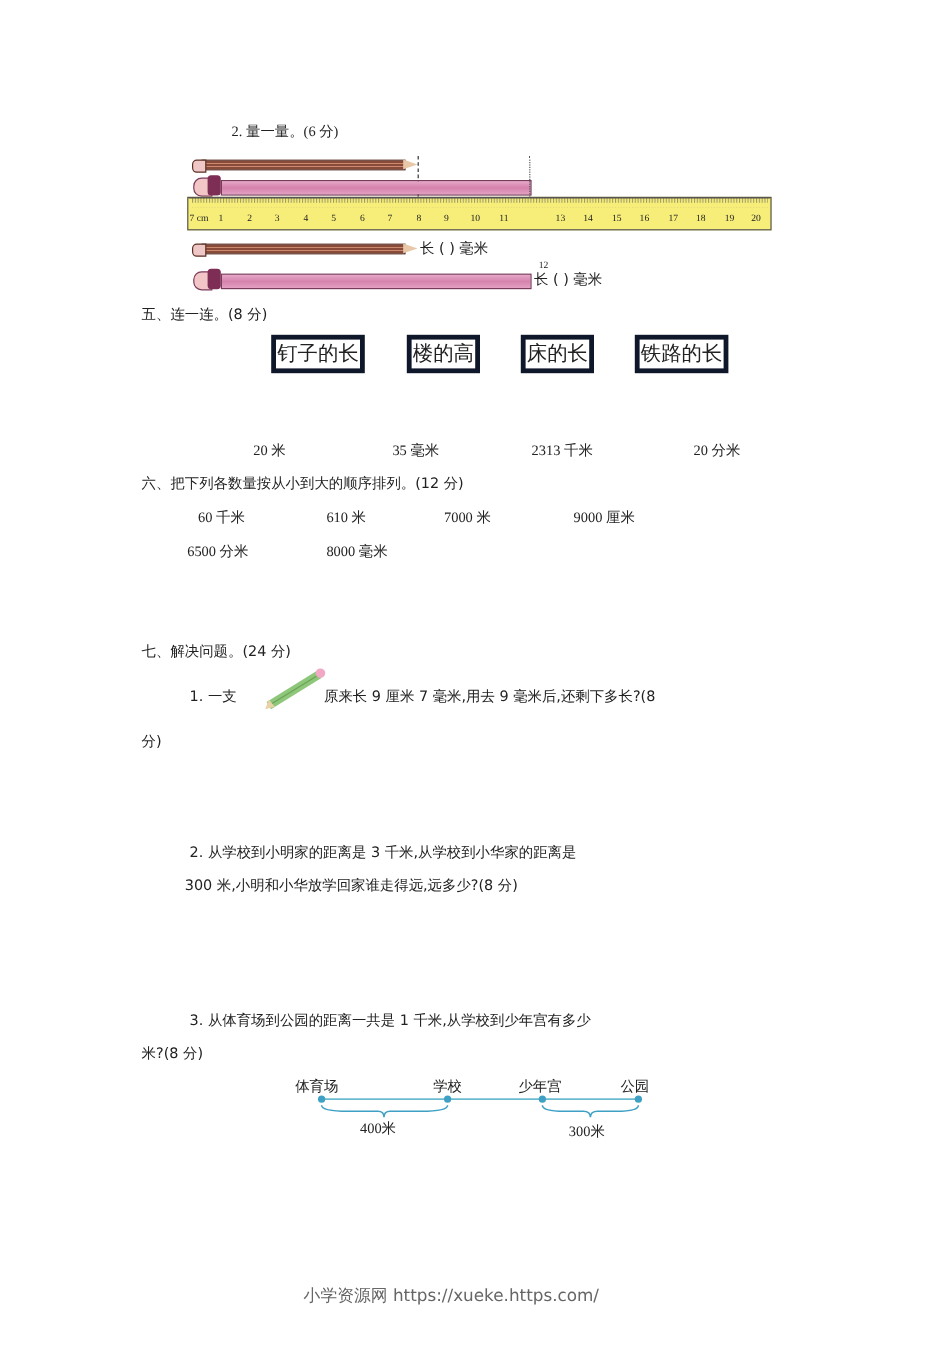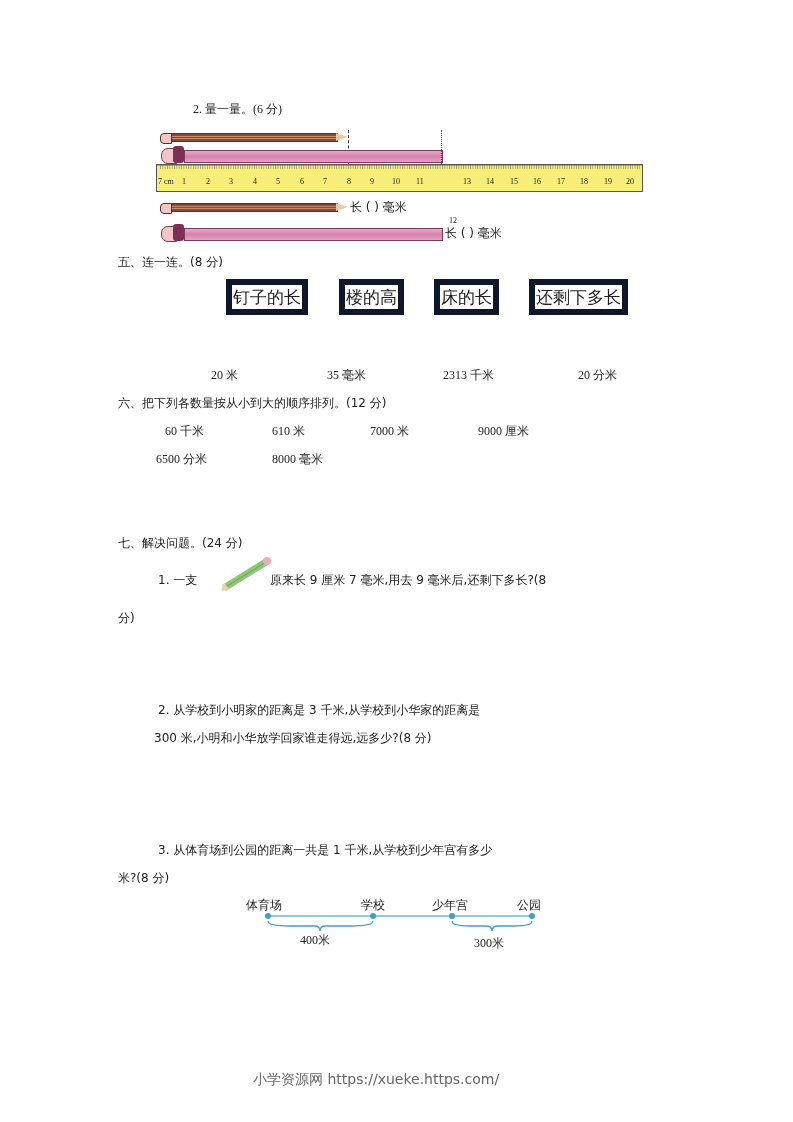"钉子的长" .box { border: 6px solid #0f172a -> 4px solid #0f172a }
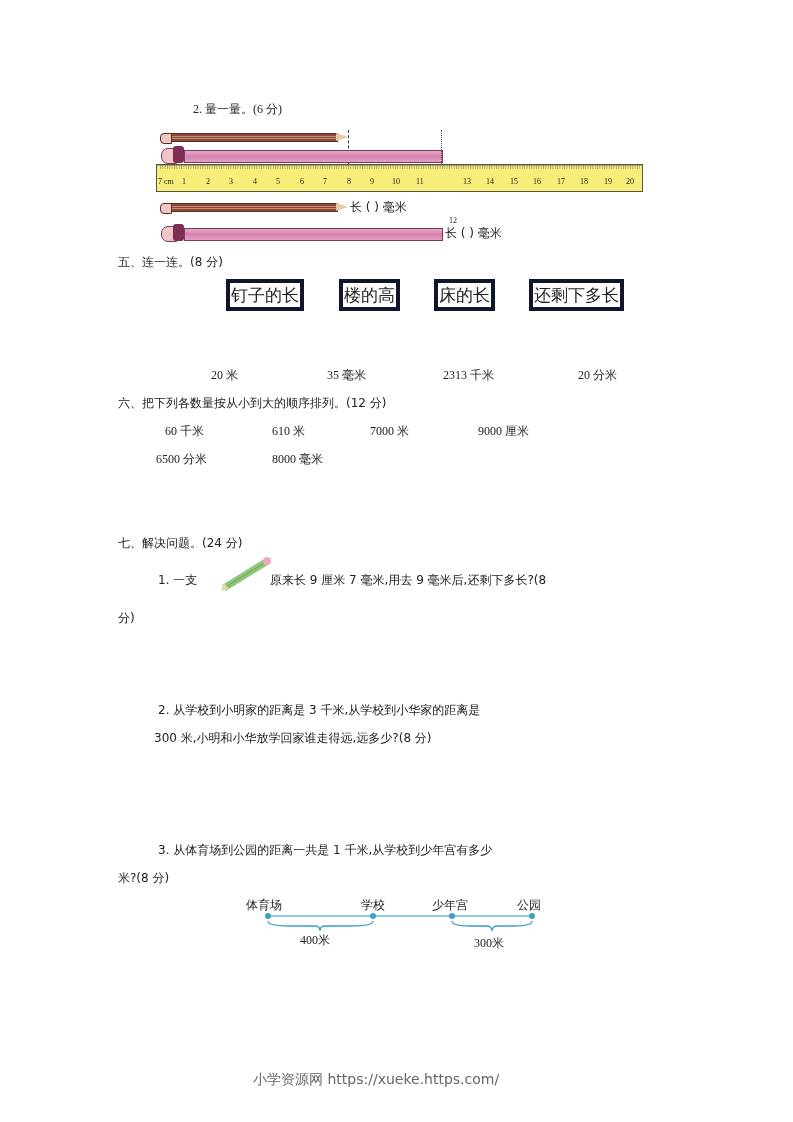"还剩下多长" div.abs { text: 还剩下多 -> 铁路的 }
